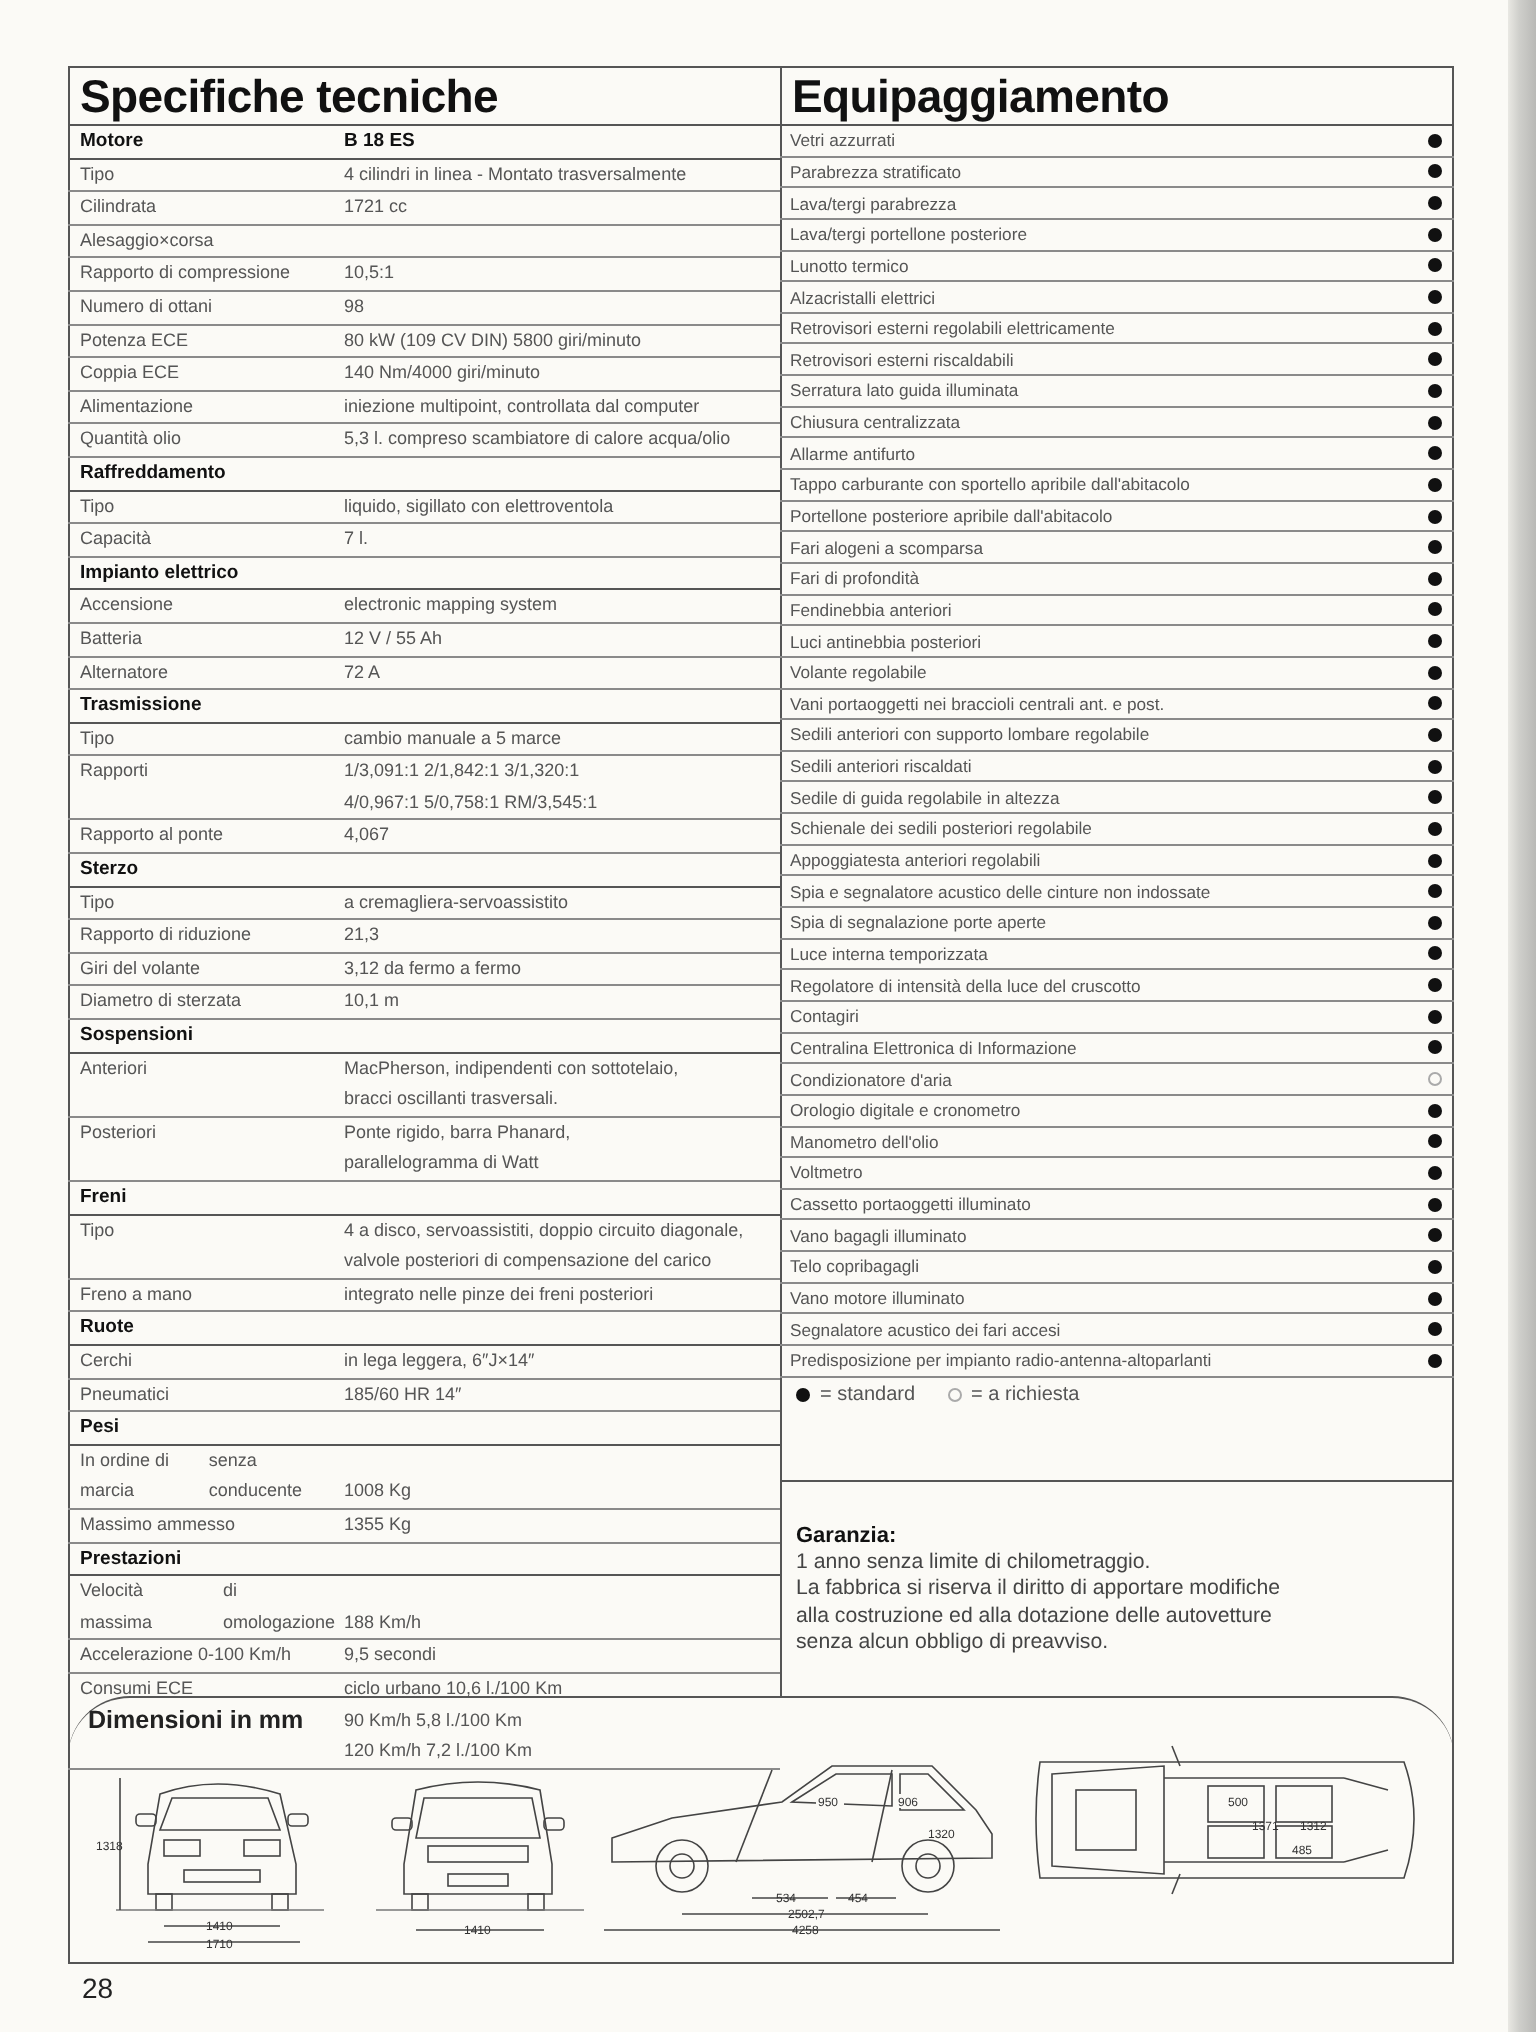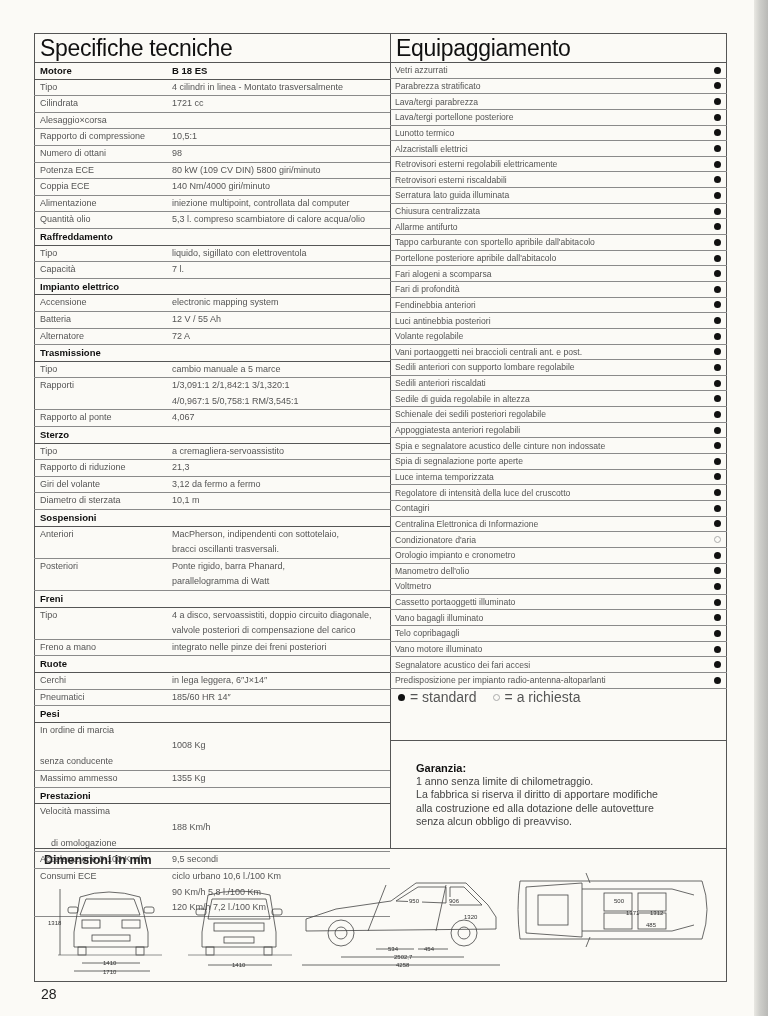"Specifiche tecniche" .title { font-weight: normal -> bold }
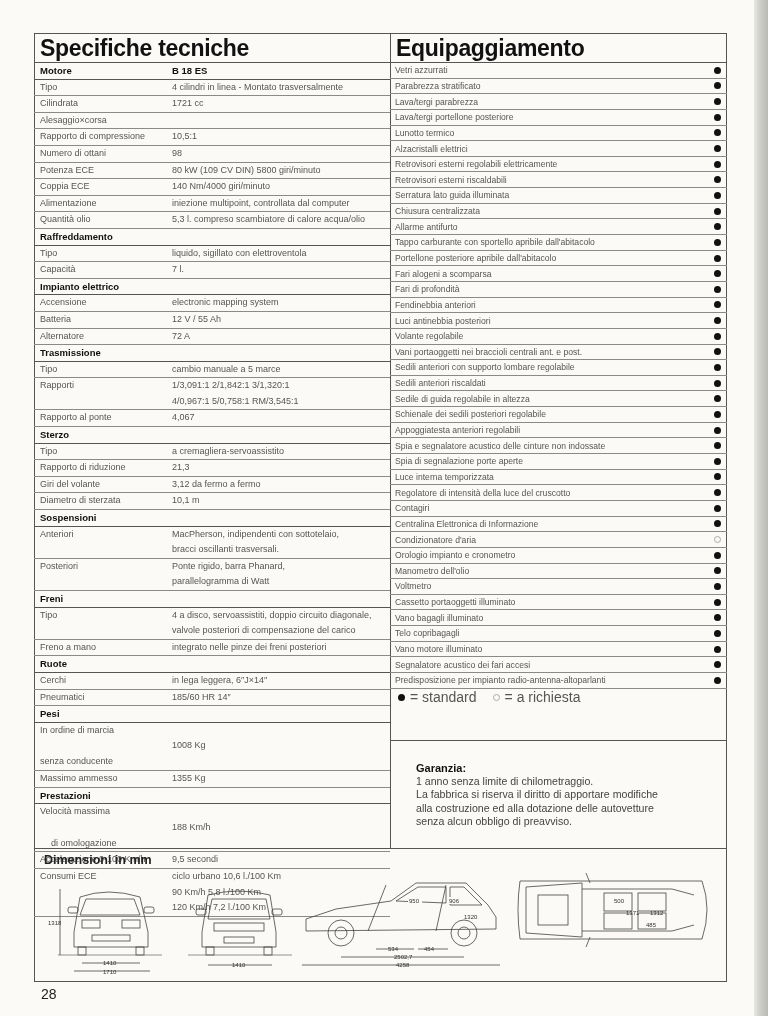"Orologio impianto e cronometro" span { text: impianto -> digitale }
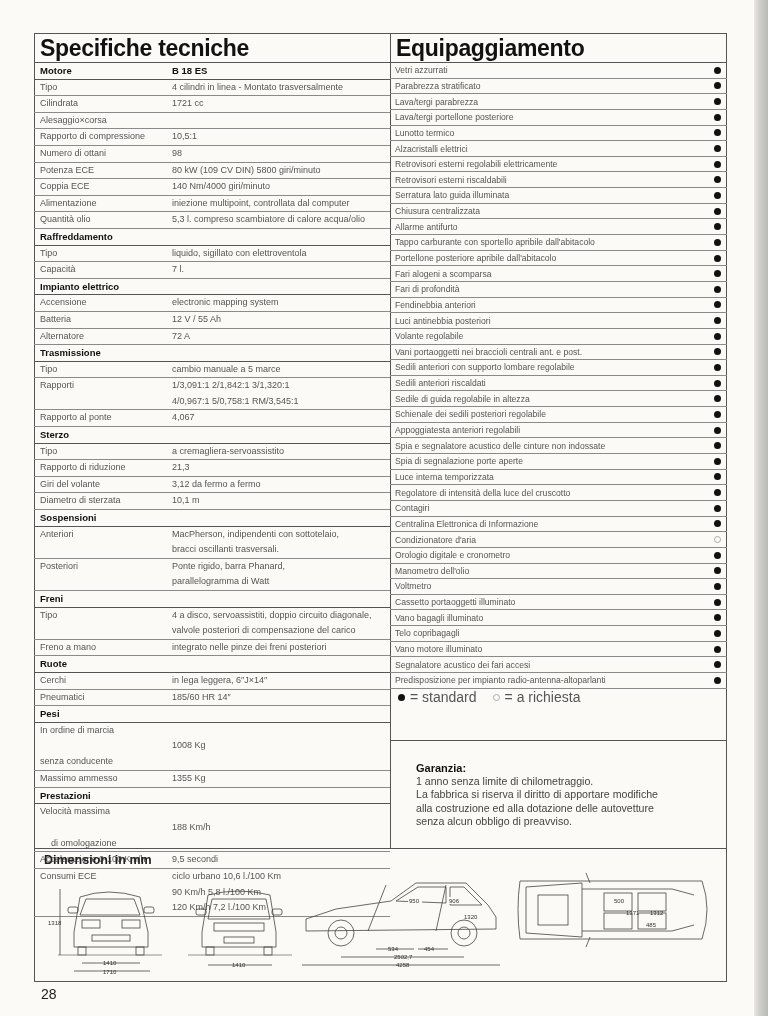"= standard" .legend { font-size: 14px -> 10px }
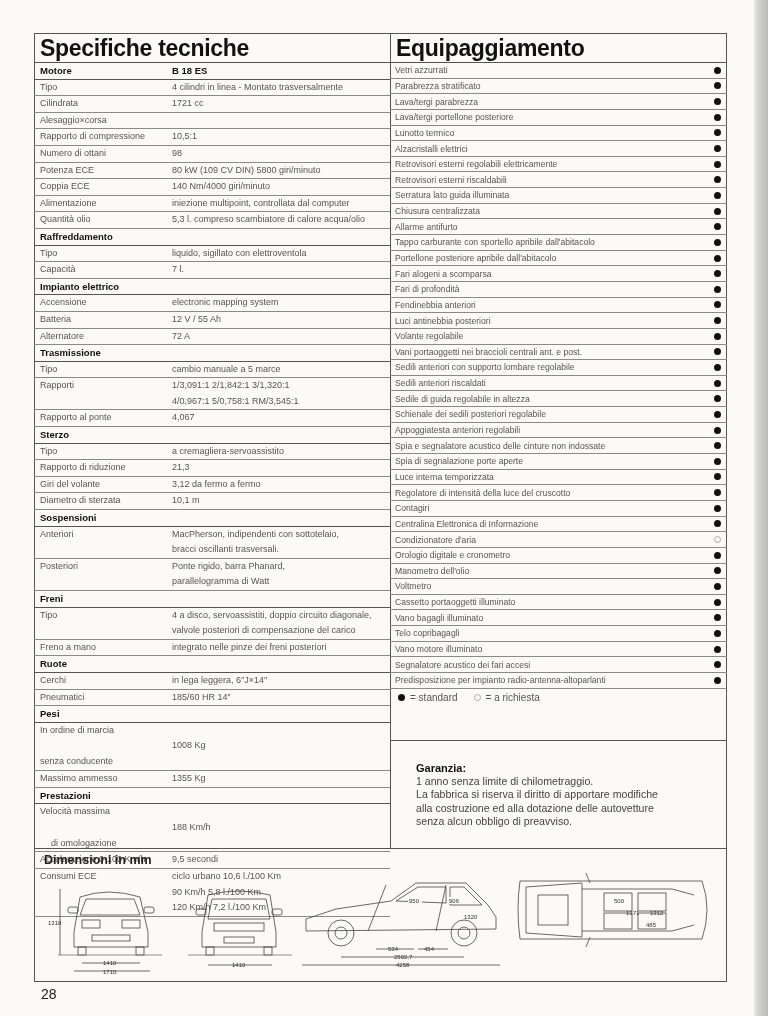"In ordine di marcia" .row.tall .lbl { flex-direction: column -> row; gap: 16px -> none }
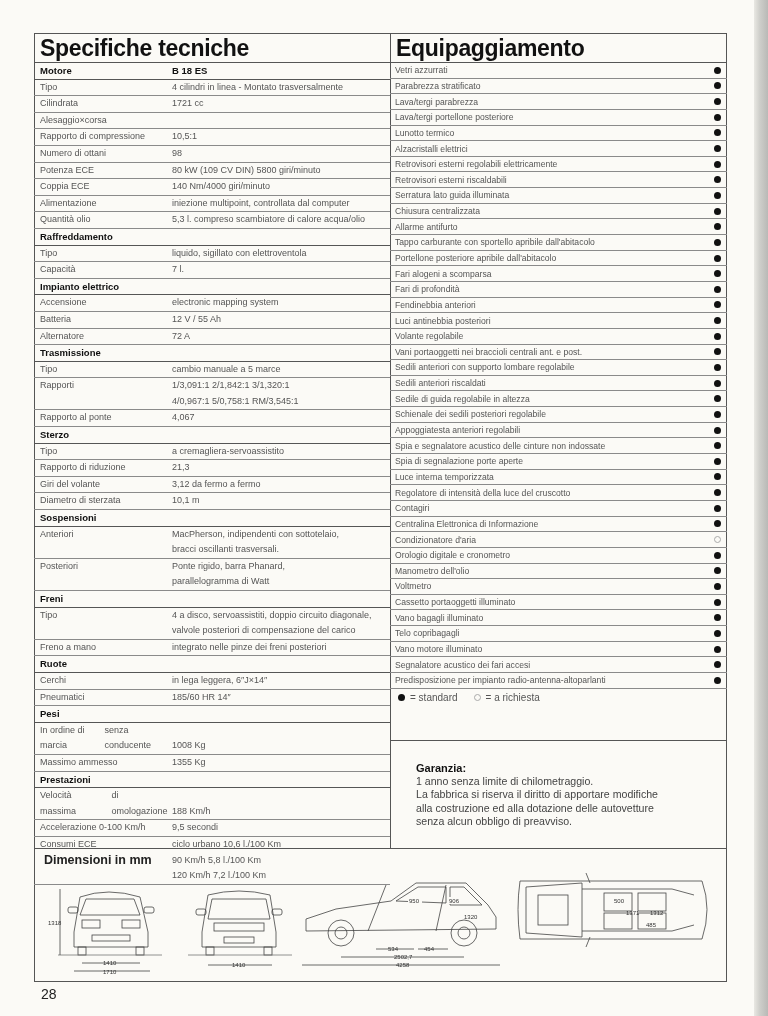"Garanzia:" .warranty { left: 416px -> 398px }
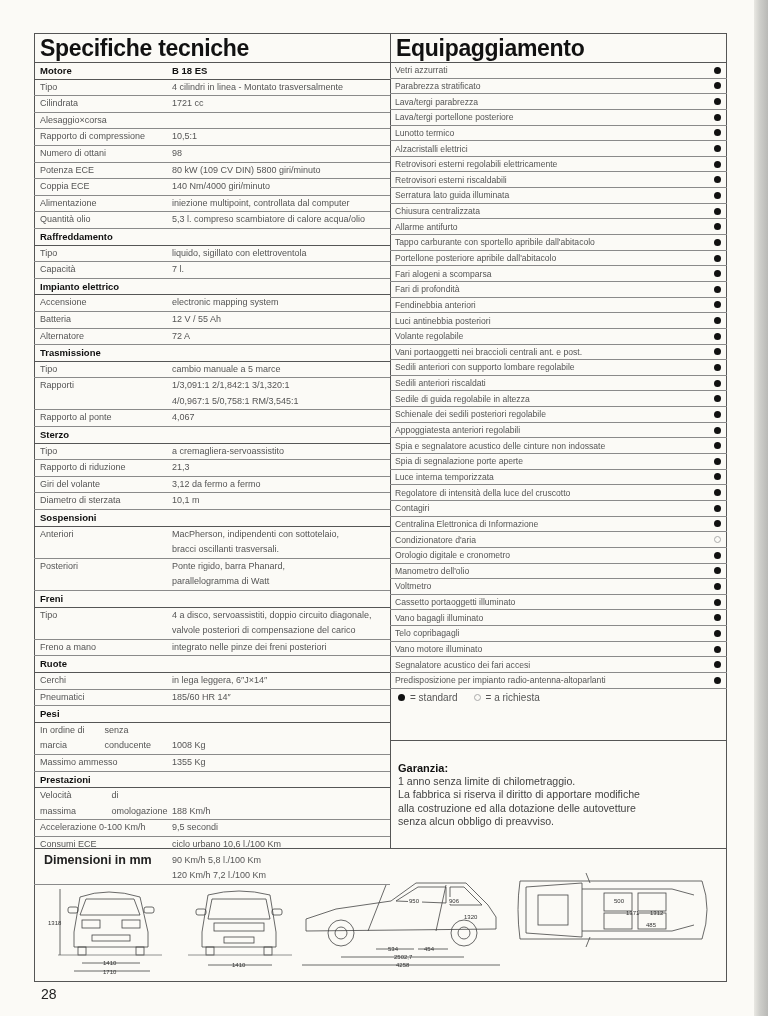"Dimensioni in mm" .dims { border-radius: none -> 31px }
